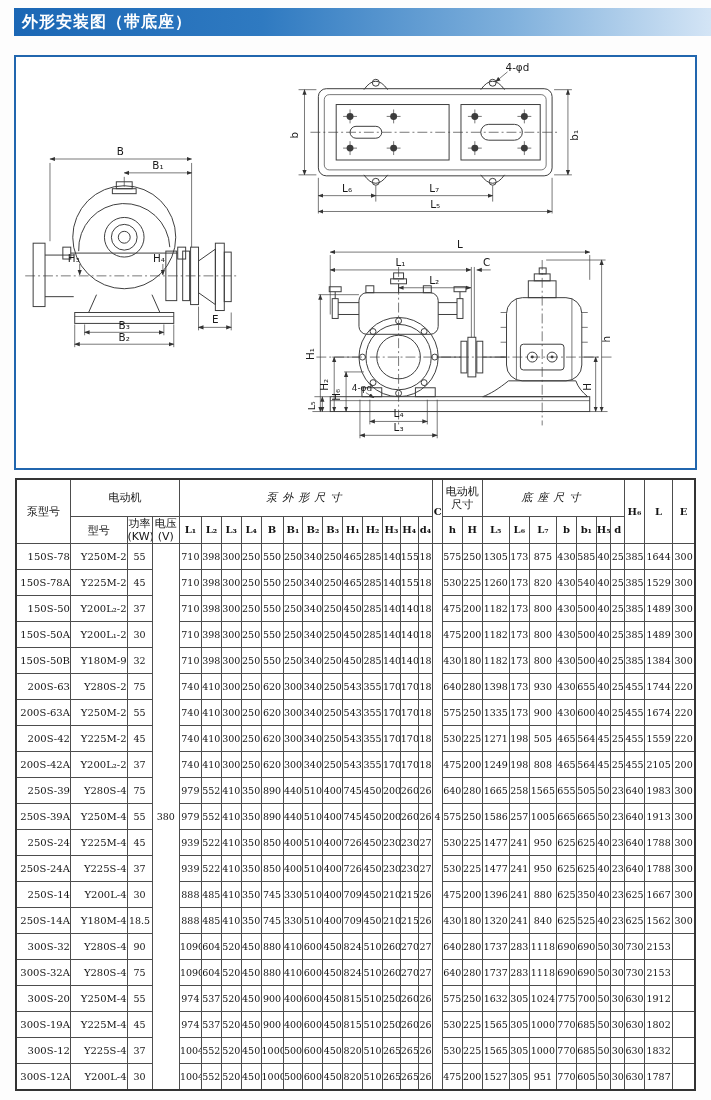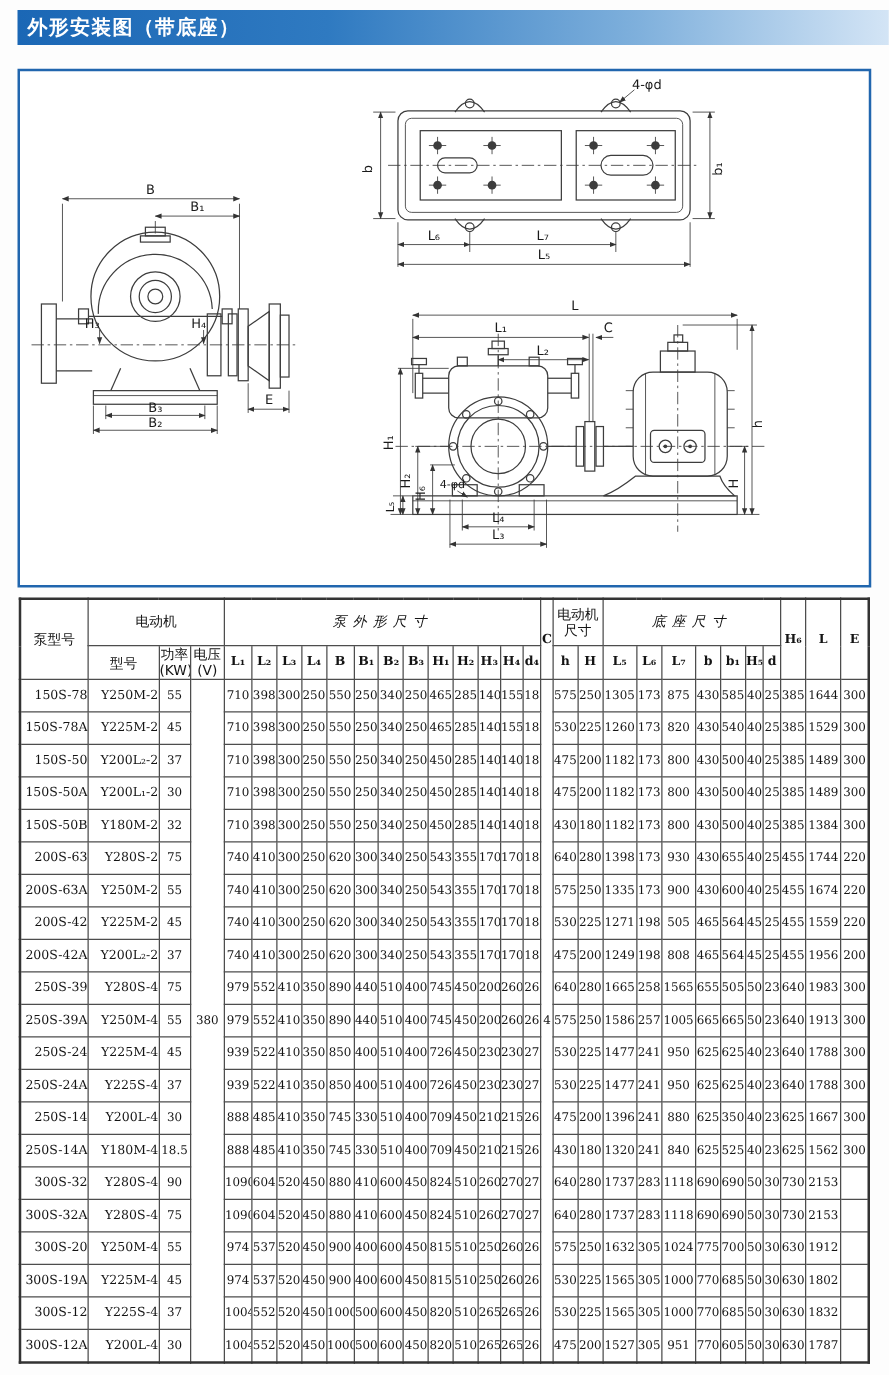"Y180M-2" td.model { text: Y180M-2 -> Y180M-9 }
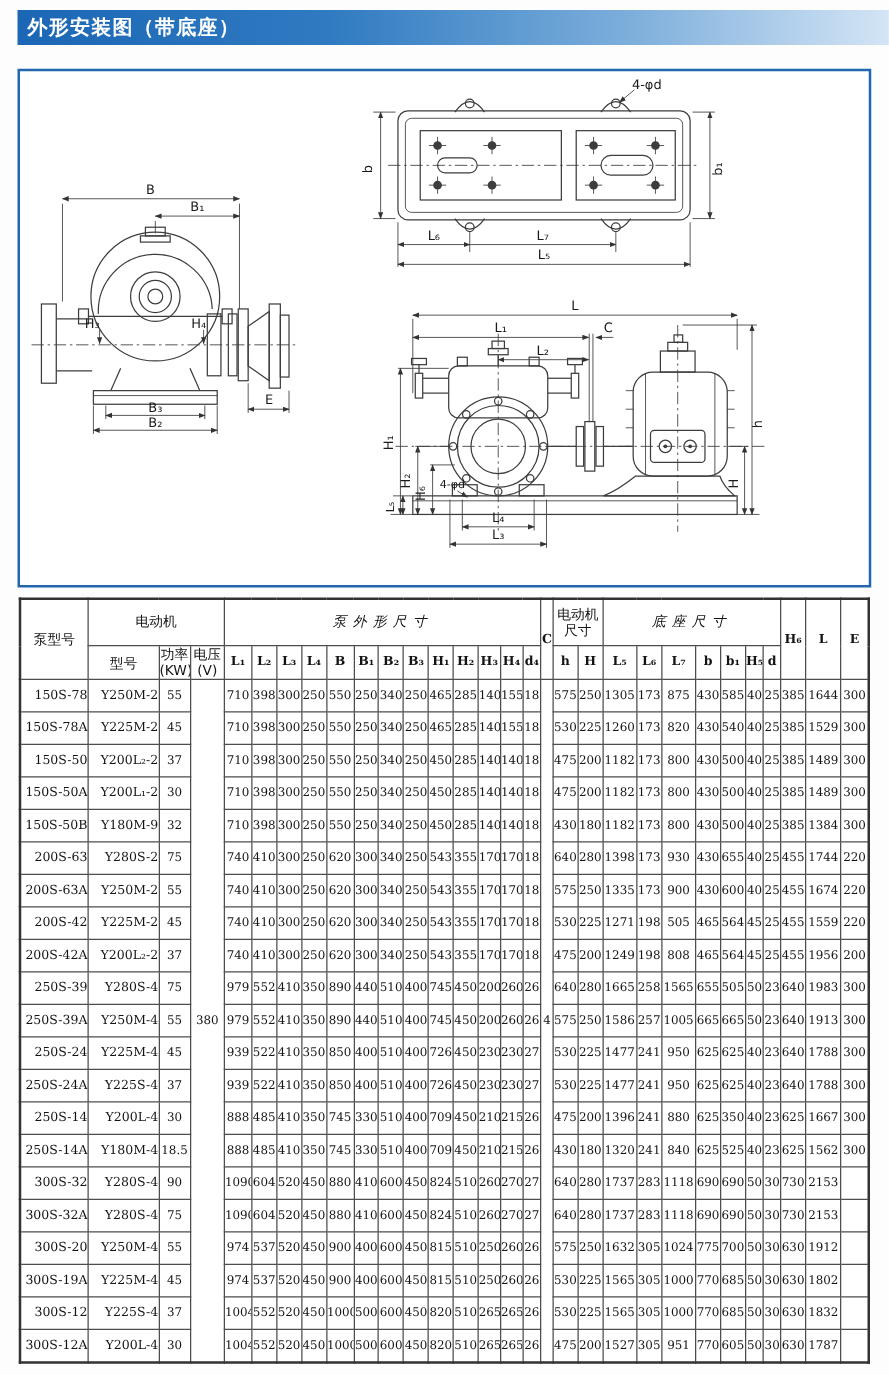"1956" td { text: 1956 -> 2105 }
